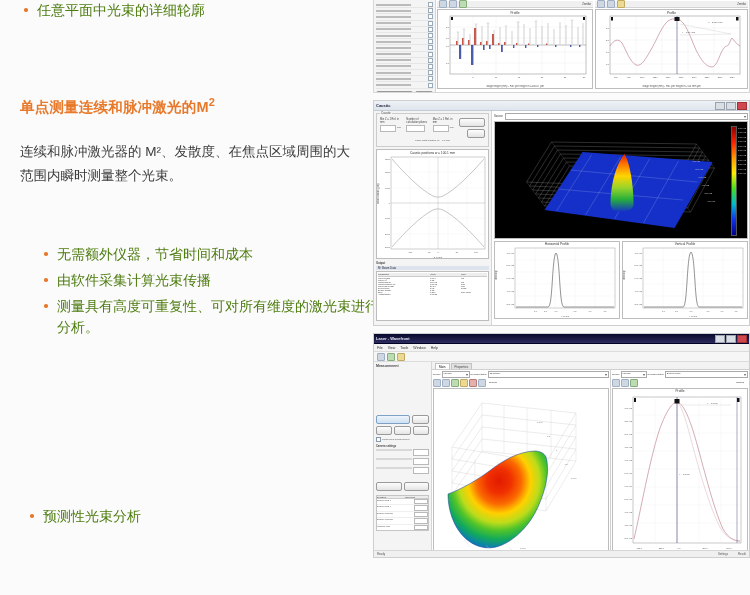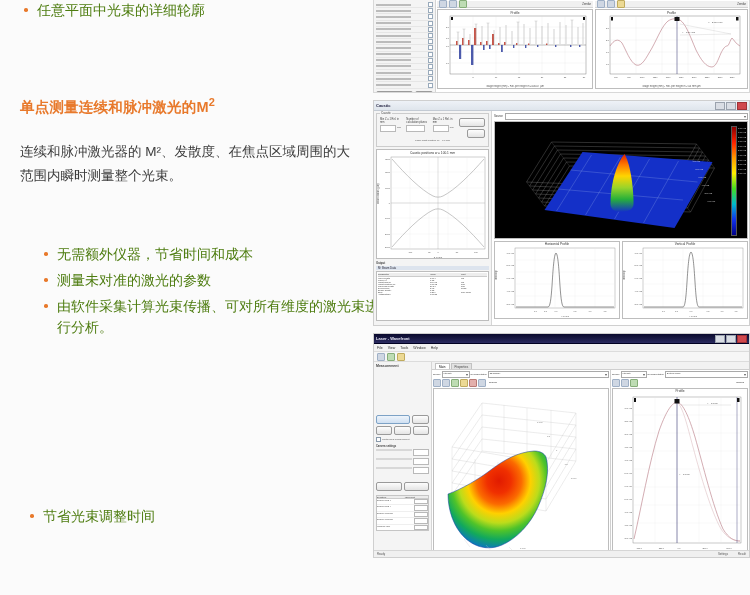"测量未对准的激光的参数" li { text: 测量未对准的激光的参数 -> 由软件采集计算光束传播 }
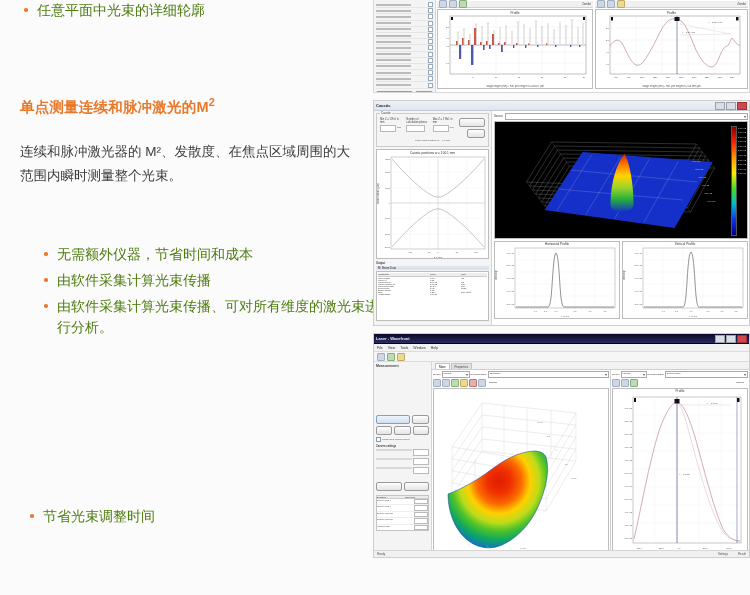"由软件采集计算光束传播、可对所有维度的激光束进行分析。" li { text: 由软件采集计算光束传播 -> 测量具有高度可重复性 }
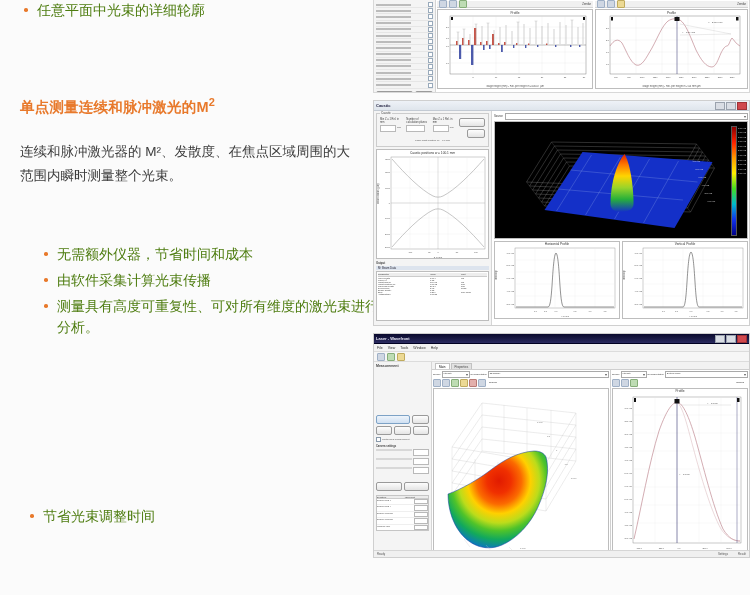"节省光束调整时间" li { text: 节省光束调整时间 -> 预测性光束分析 }
